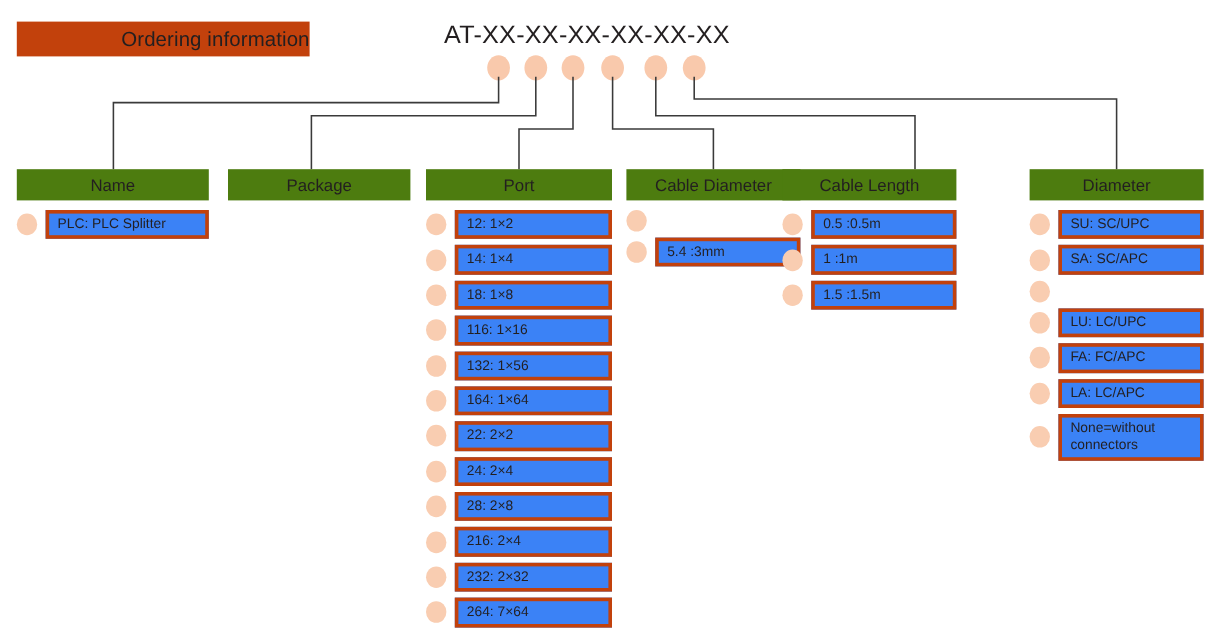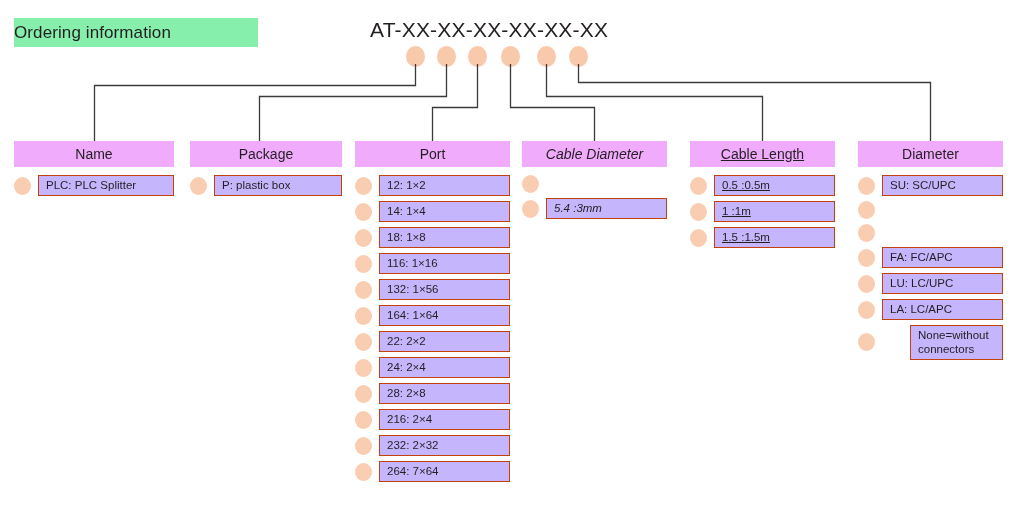"Ordering information" .title-bar { background: #86efac -> #c2410c; justify-content: flex-start -> flex-end }
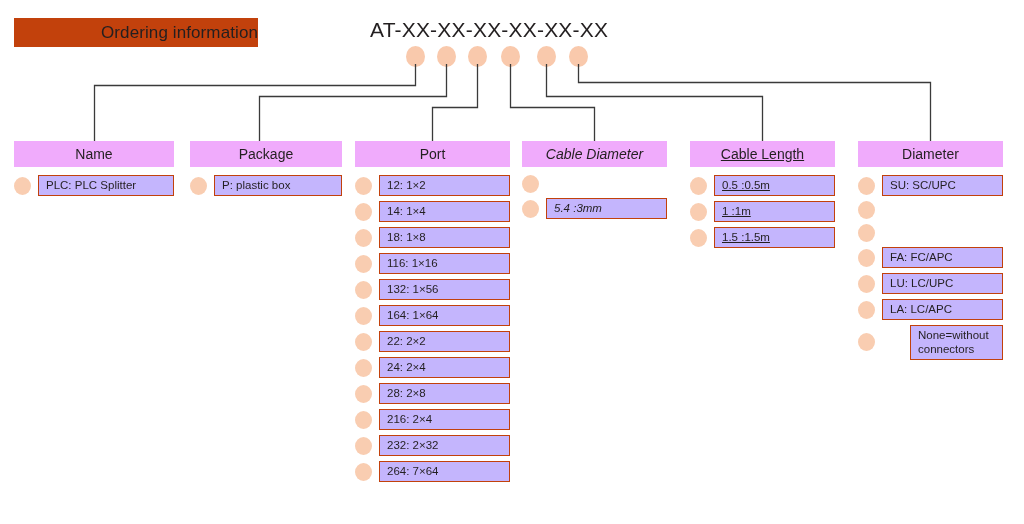"Name" .col-header { background: #f0abfc -> #4d7c0f }
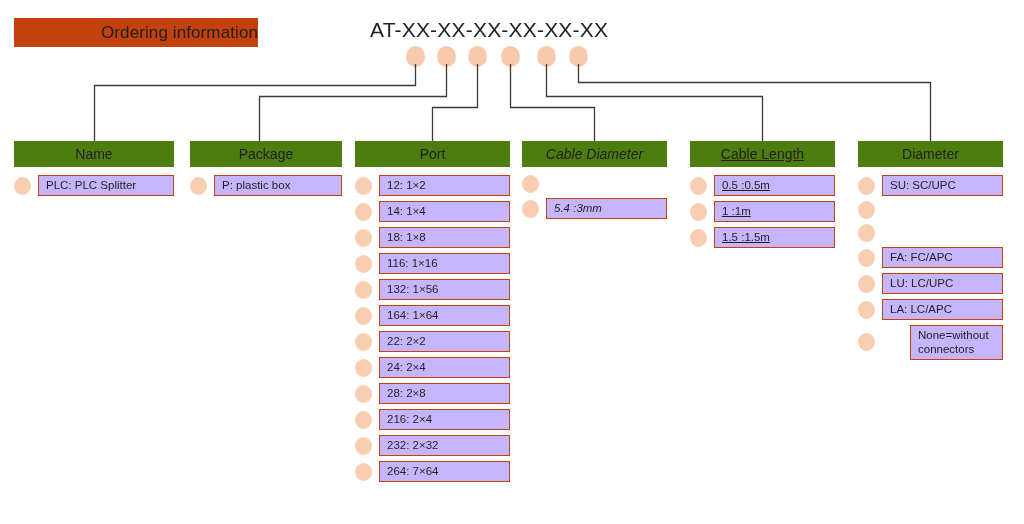"Cable Diameter" div.column { font-style: italic -> none }
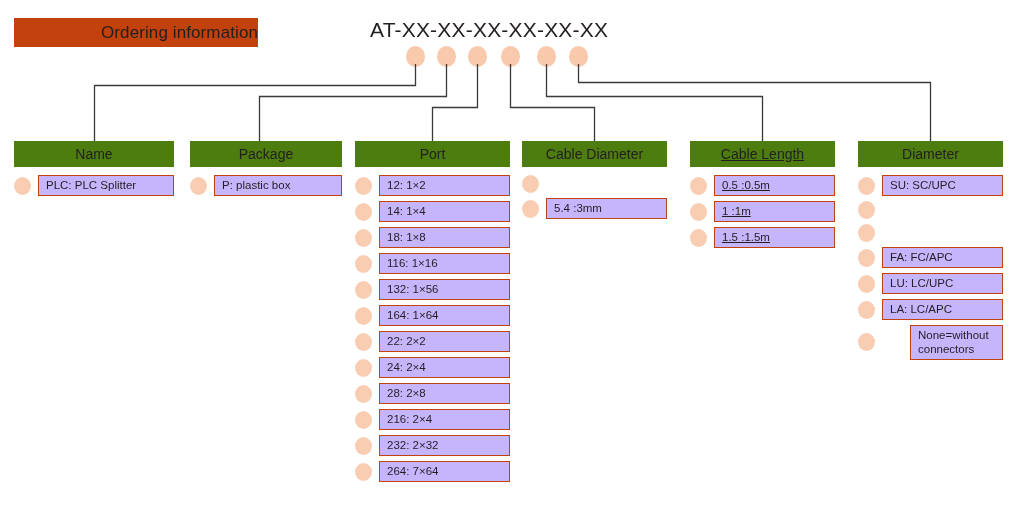"Cable Length" div.column { left: 690px -> 652px; text-decoration: underline -> none }
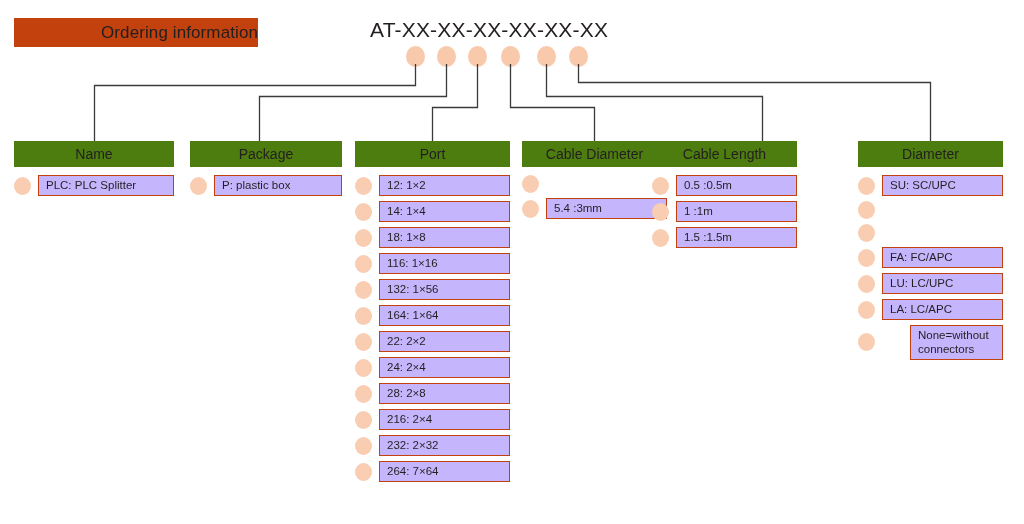"PLC: PLC Splitter" .item-box { background: #c4b5fd -> #3b82f6; border: 1px solid #c2410c -> 3px solid #c2410c }
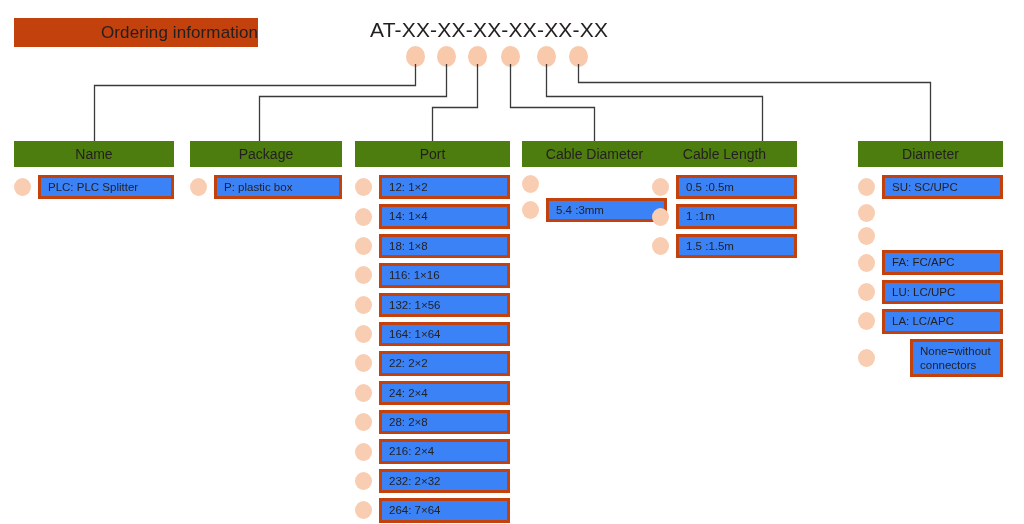"P: plastic box" div.col-list { html: <div> <div> <span></span> <span>P: plastic box</span> </div> </div> -> none }
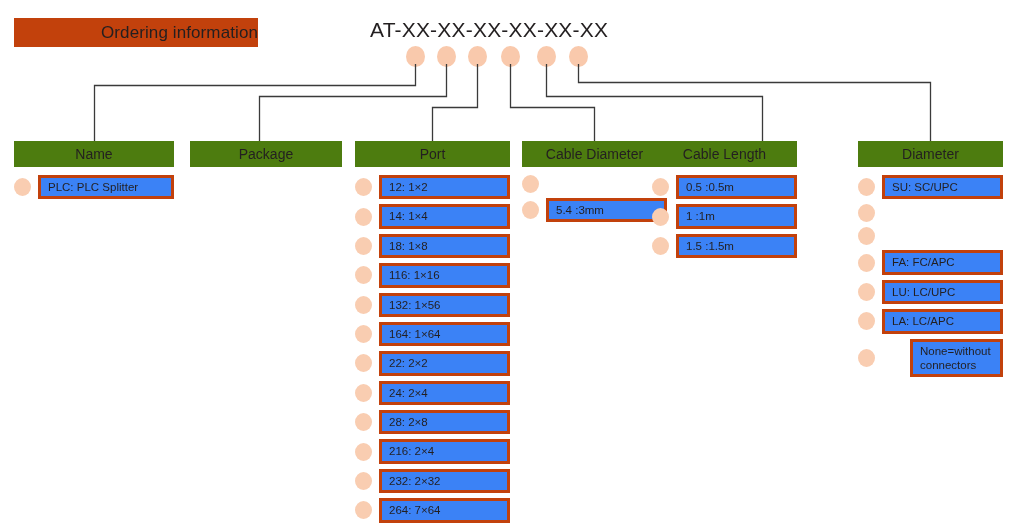"SA: SC/APC" span.item-box { html: none -> <span>SA: SC/APC</span> }
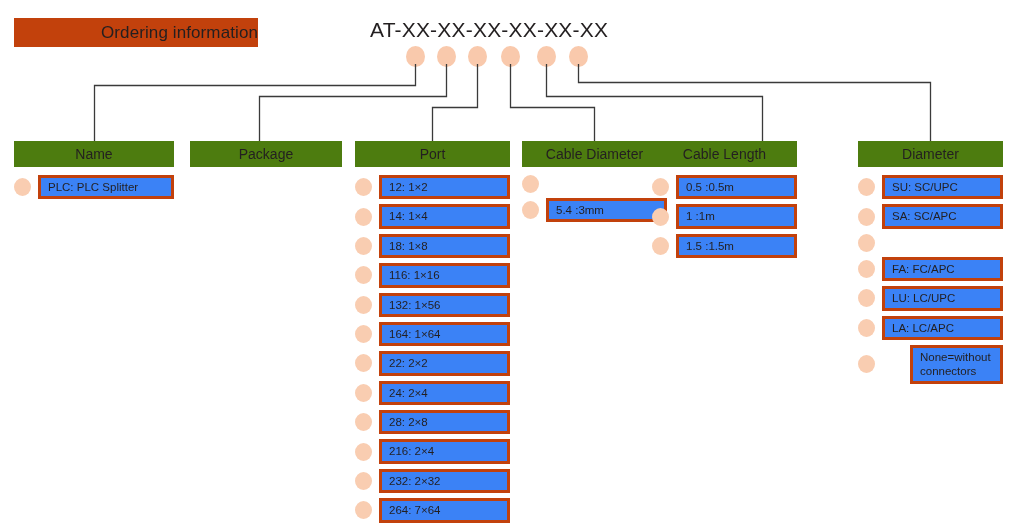"FA: FC/APC" div.list-row { order: before "LU: LC/UPC" -> after "LU: LC/UPC" }
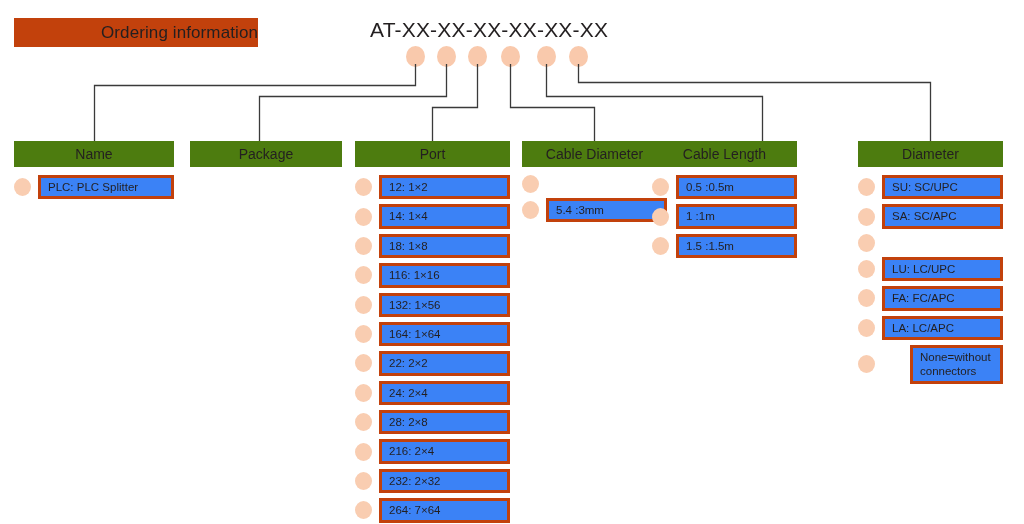"None=without" .item-box.two-line { margin-left: 28px -> none }
